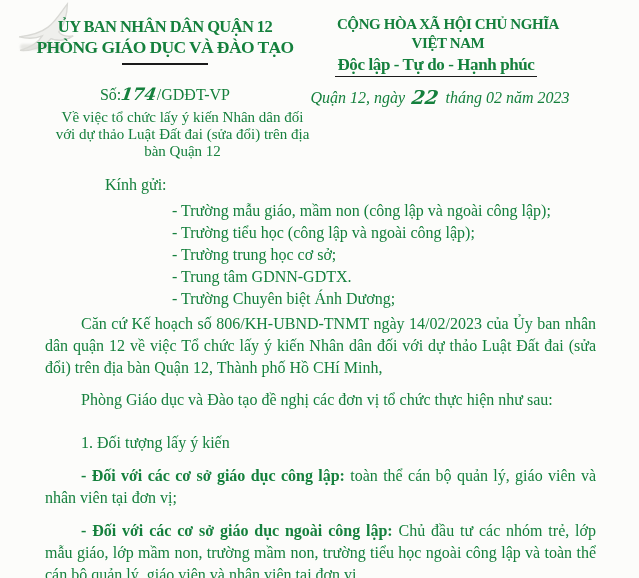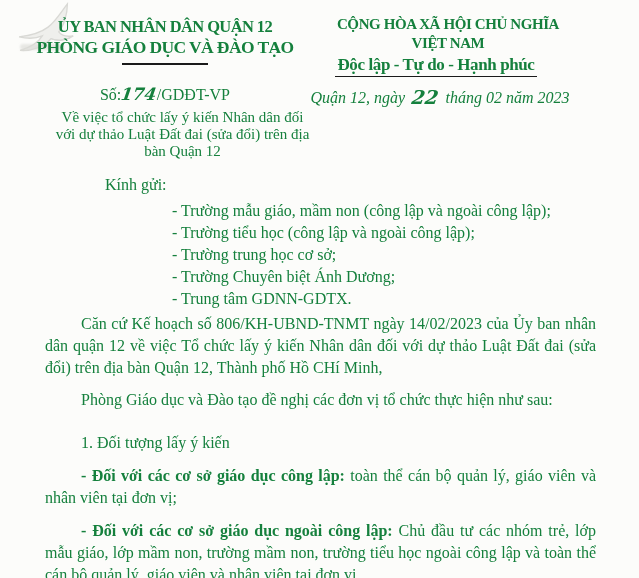"- Trường Chuyên biệt Ánh" div { order: before "- Trung tâm GDNN-GDTX." -> after "- Trung tâm GDNN-GDTX." }
